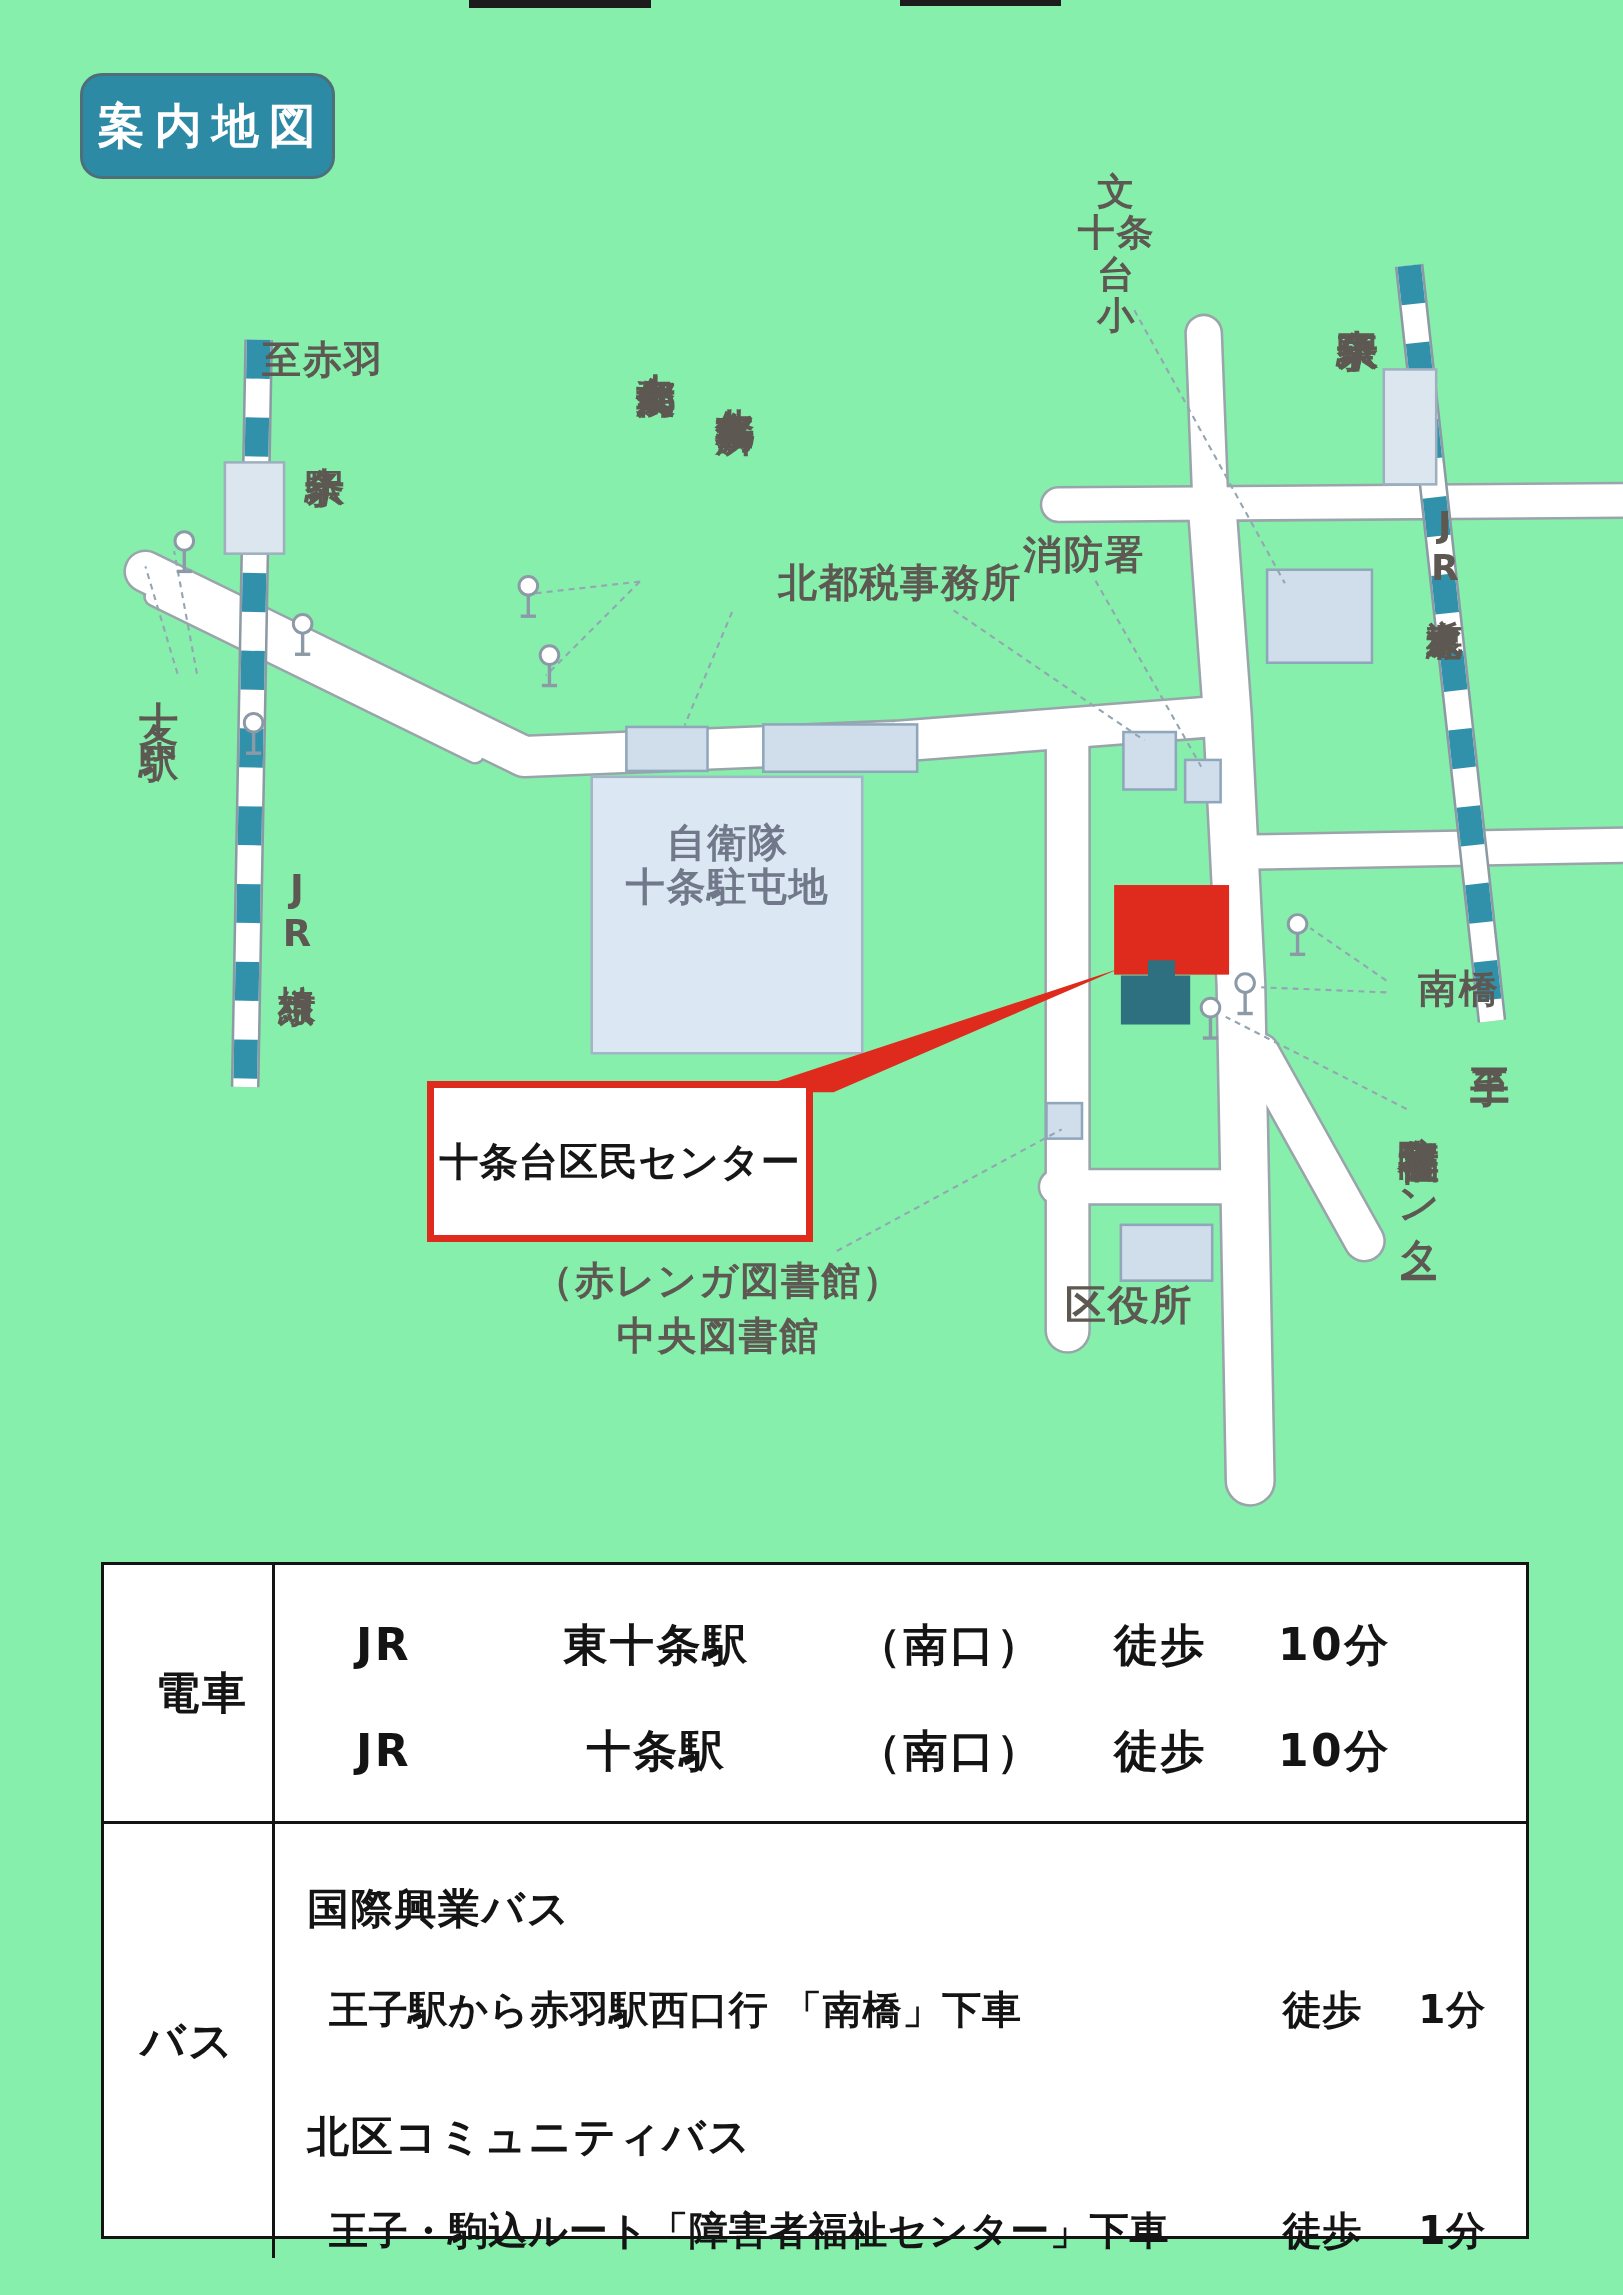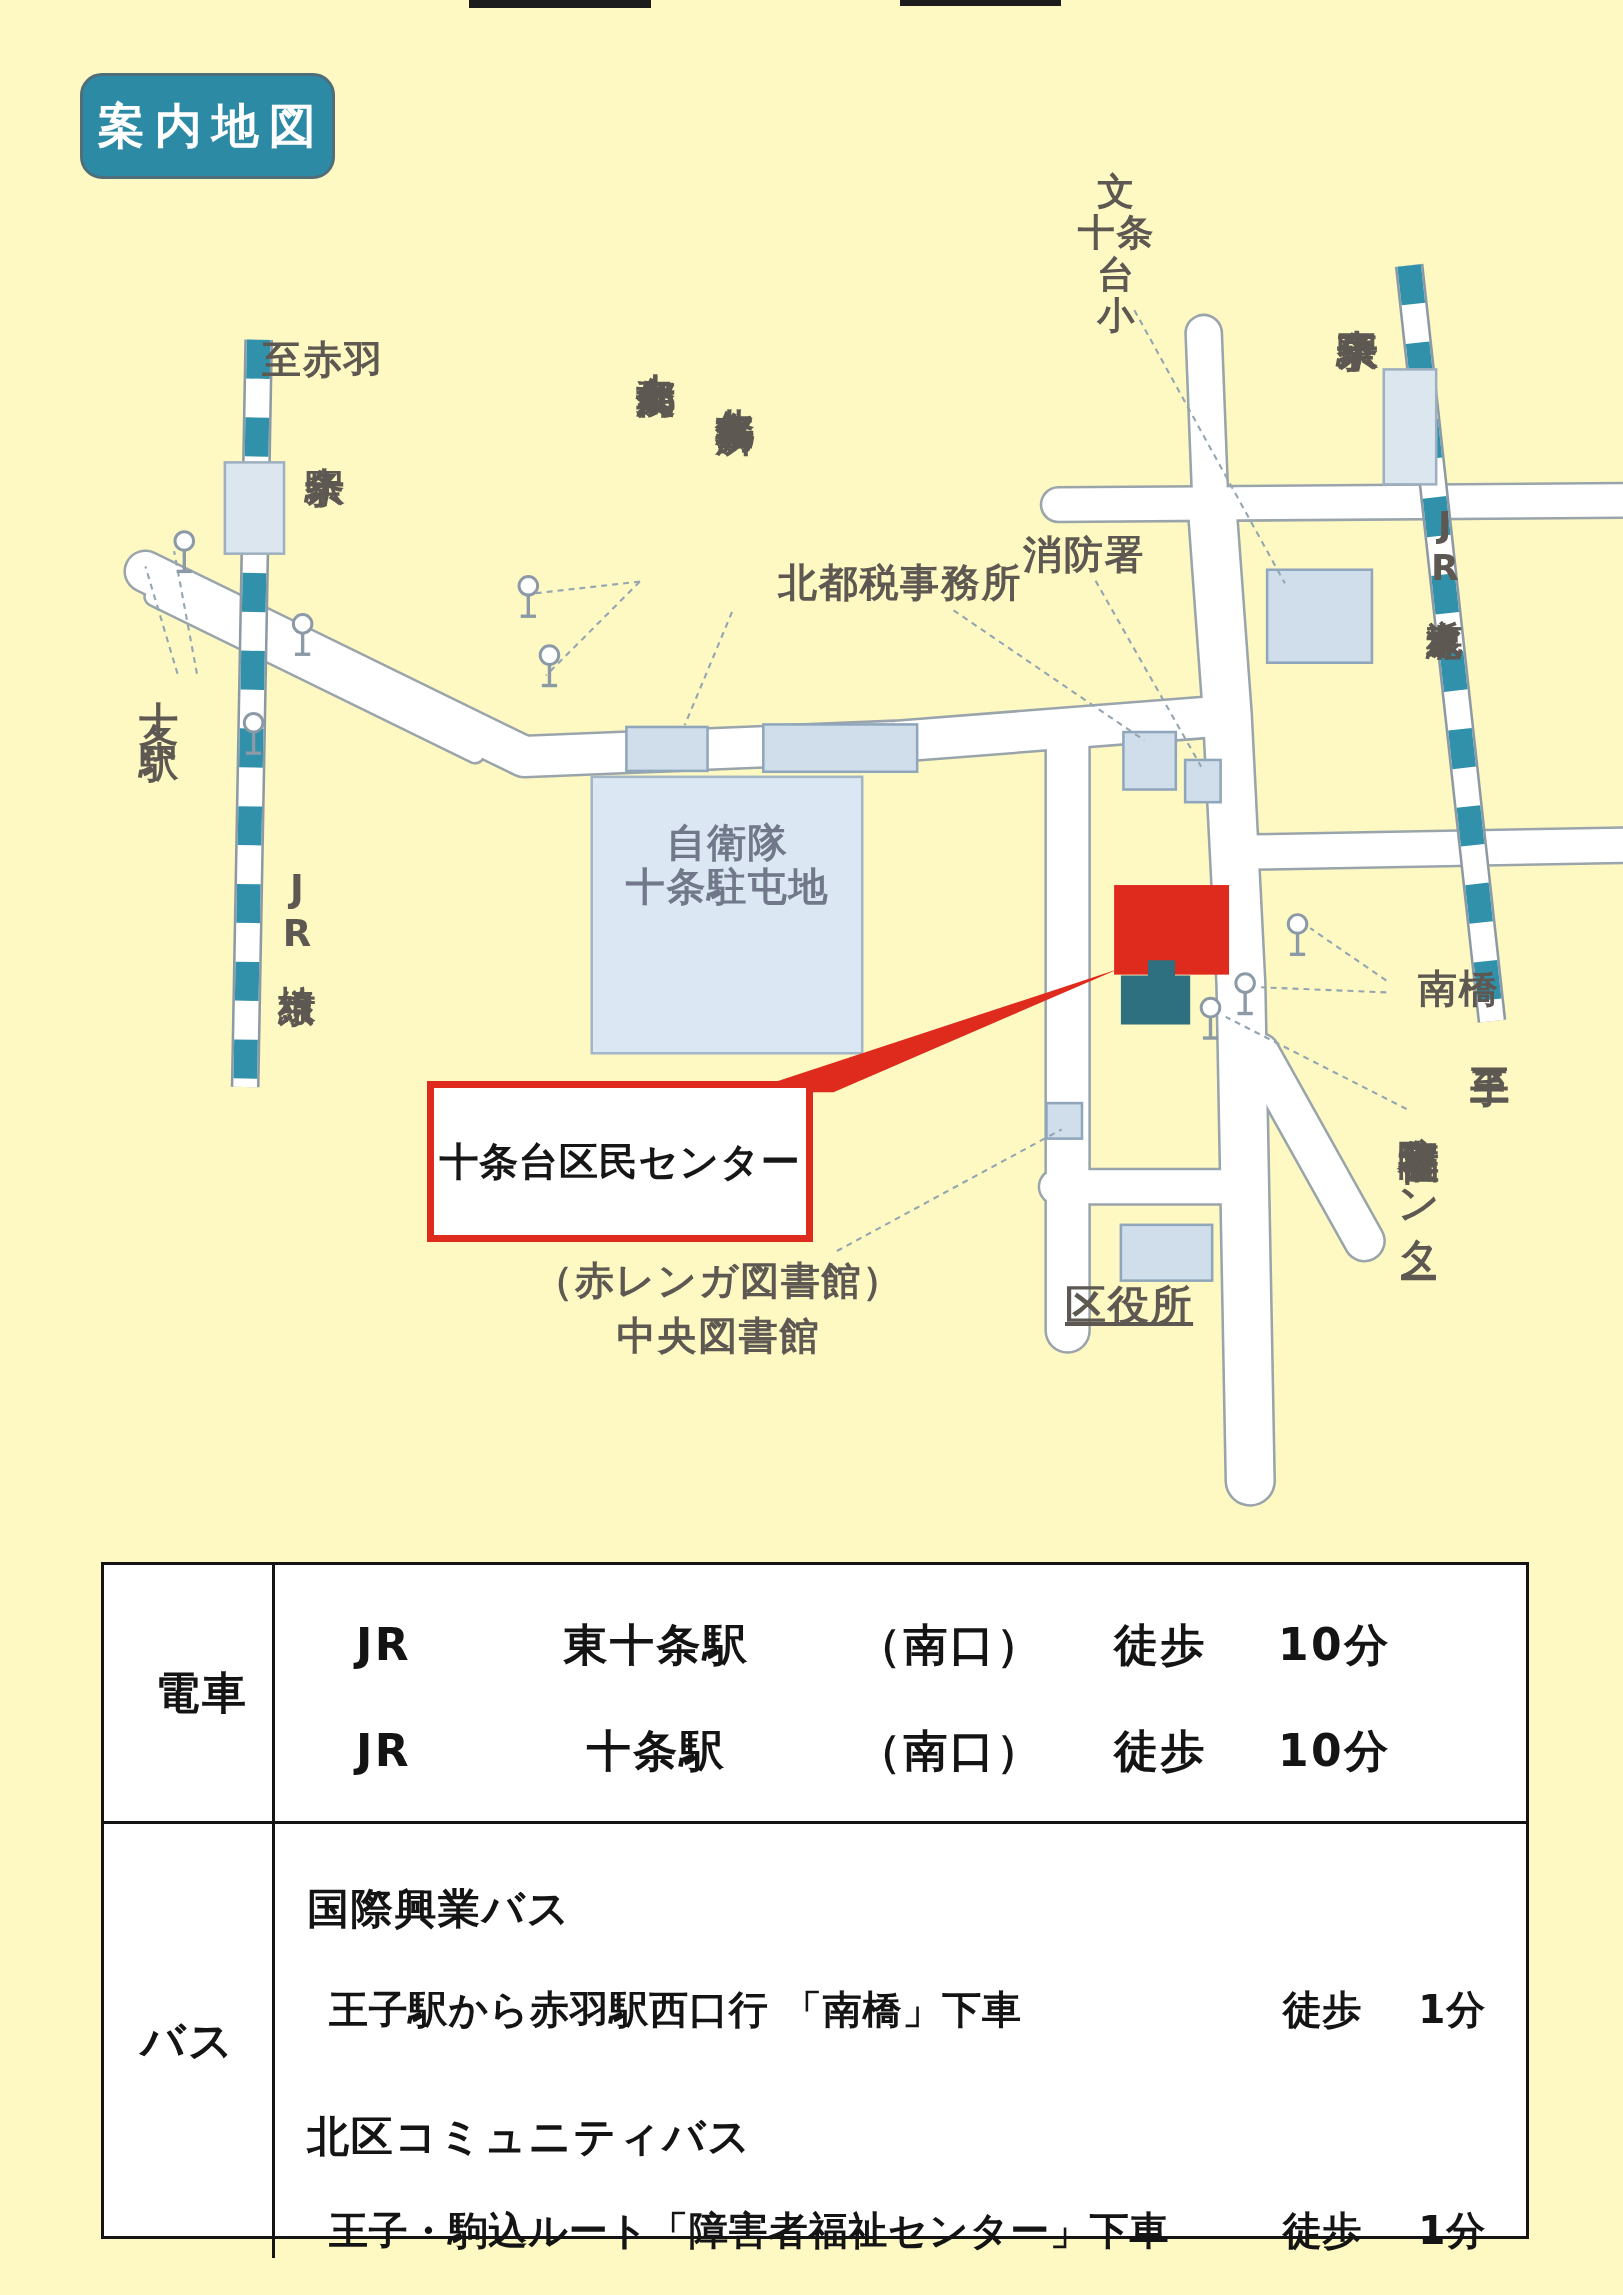"案内地図" #page { background: #fef9c3 -> #86efac }
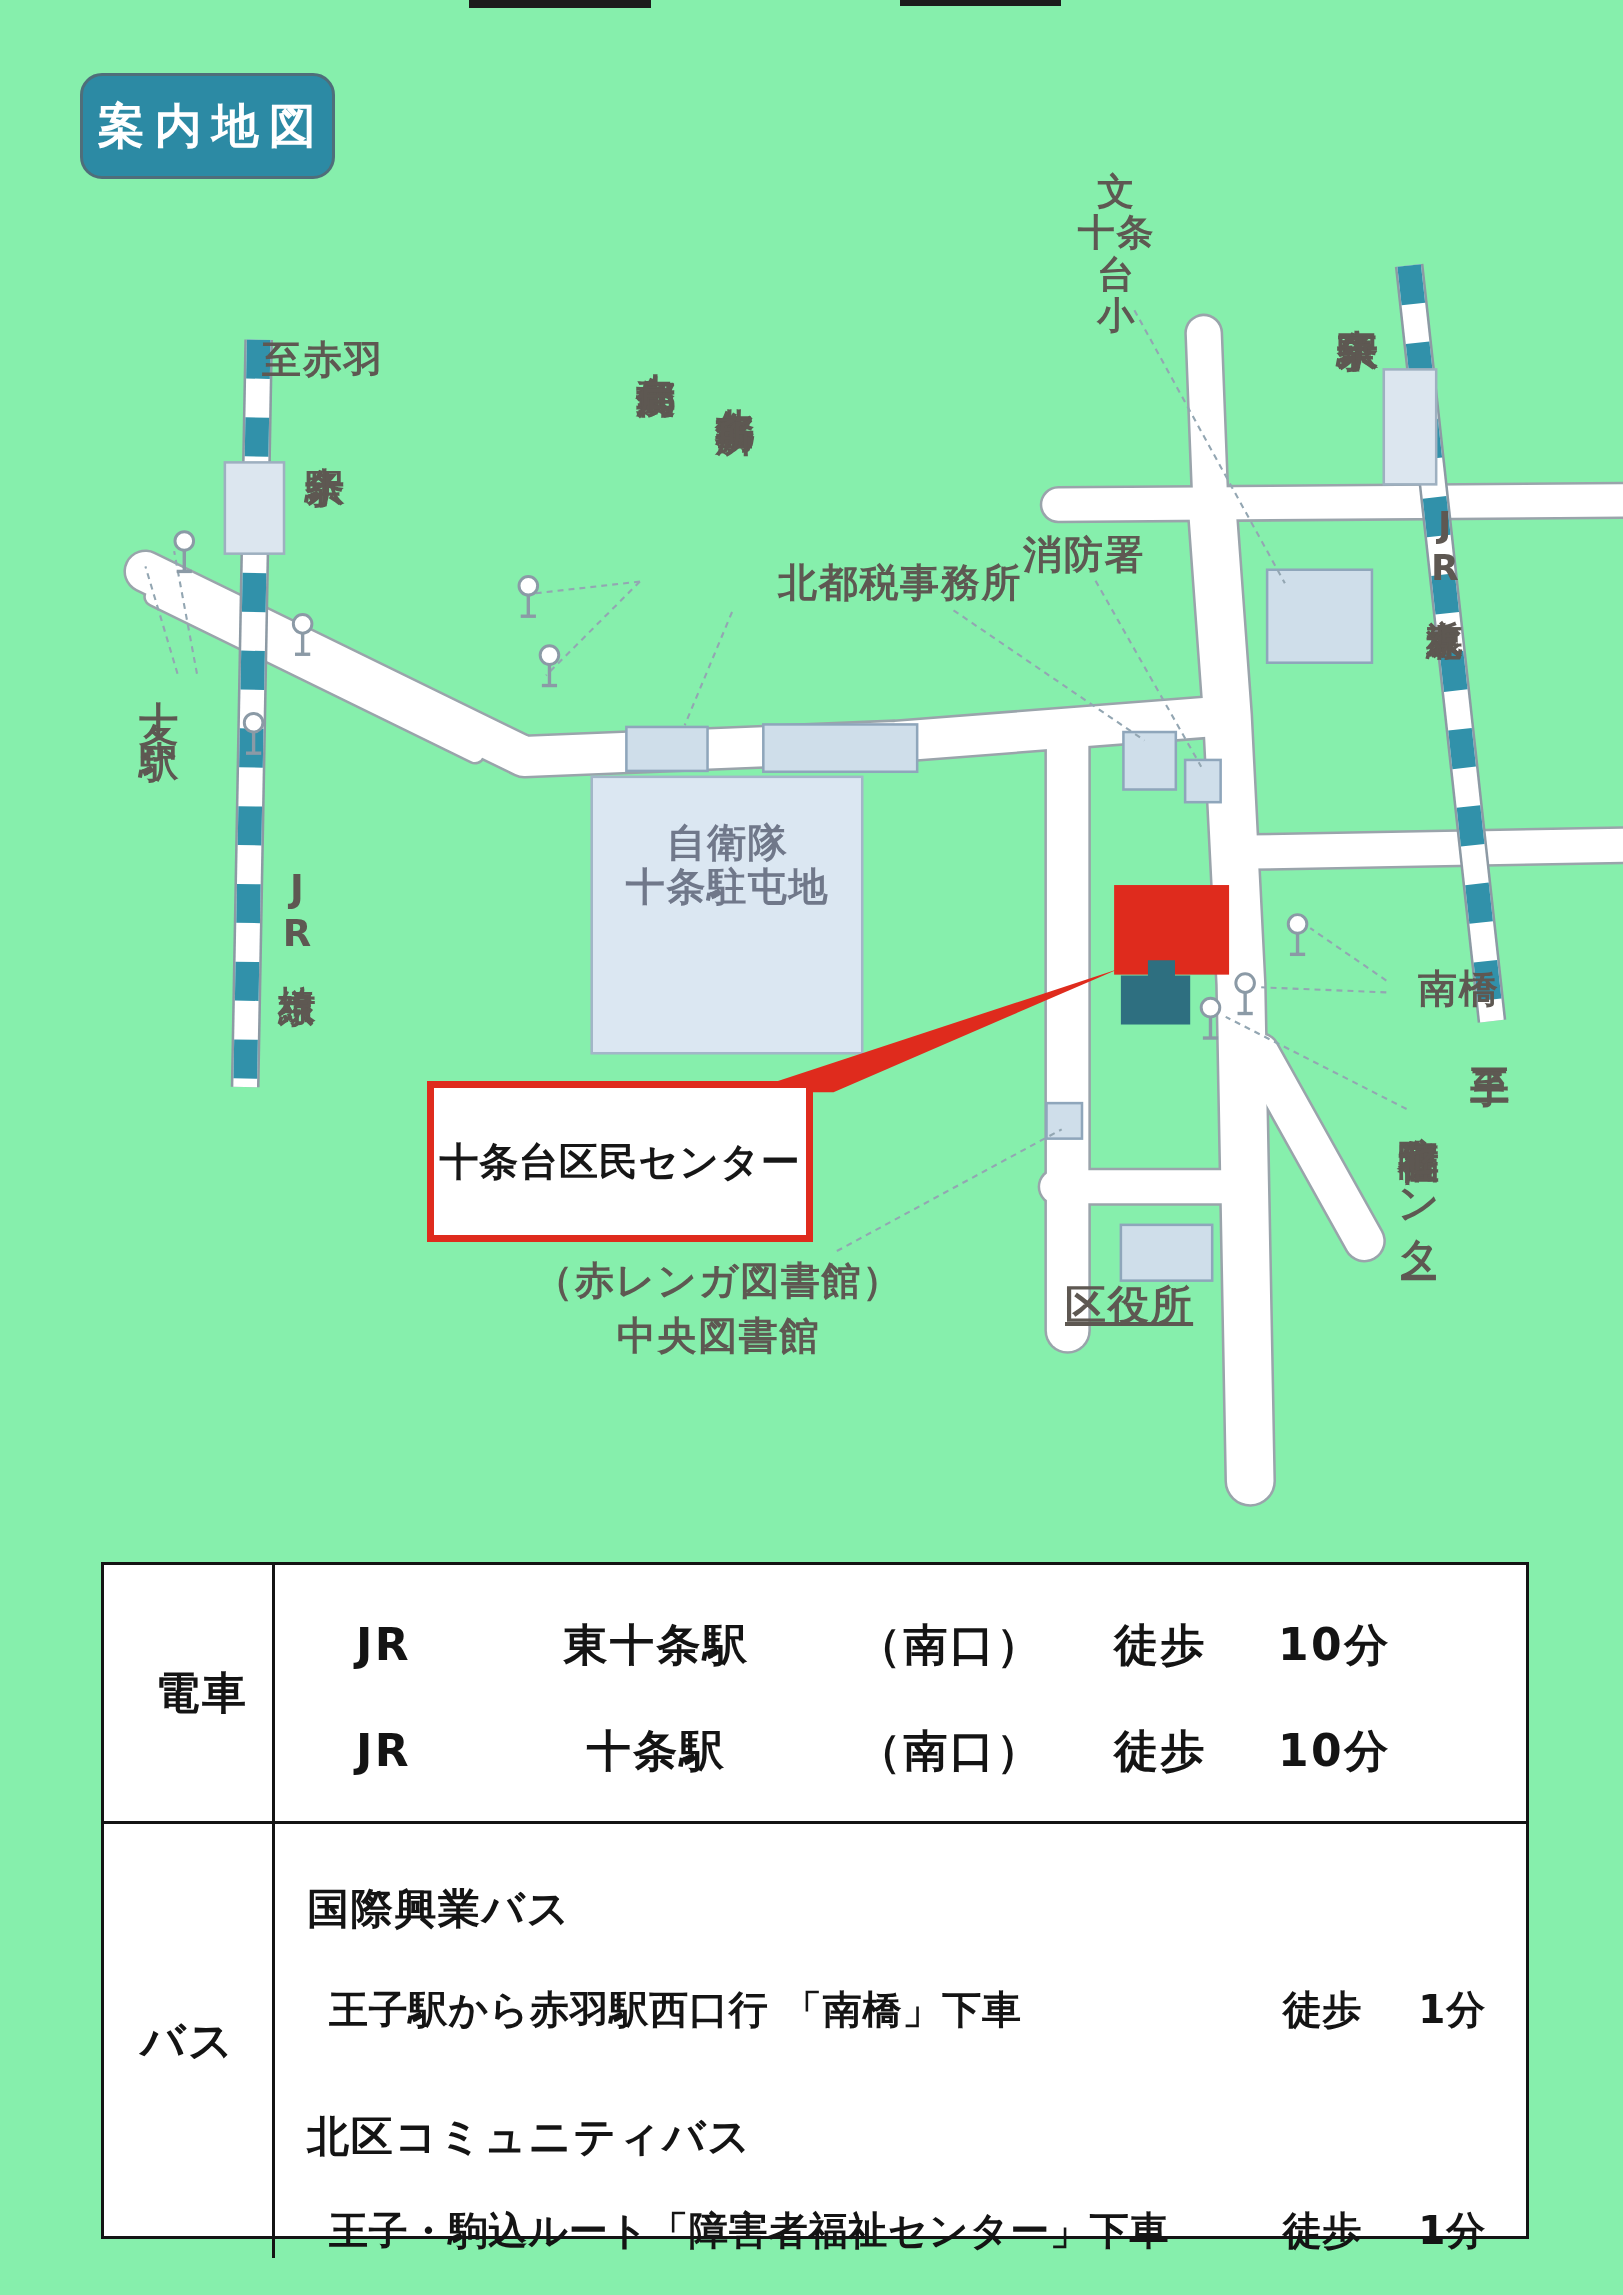"区役所" div.ml { text-decoration: underline -> none }
